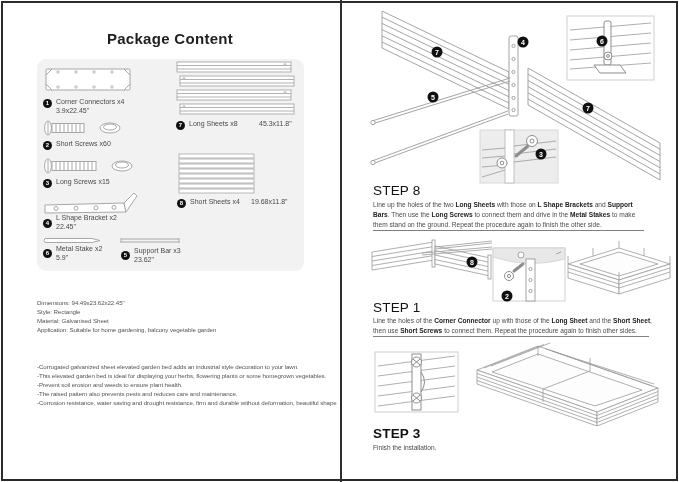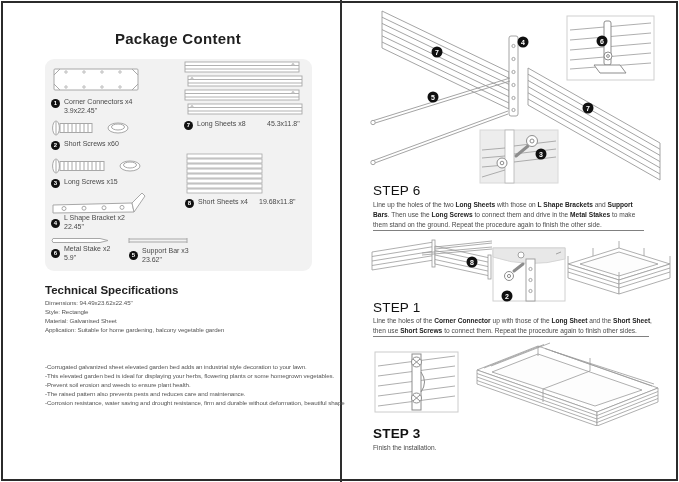"Package Content" #left-page { left: 8px -> 0 }
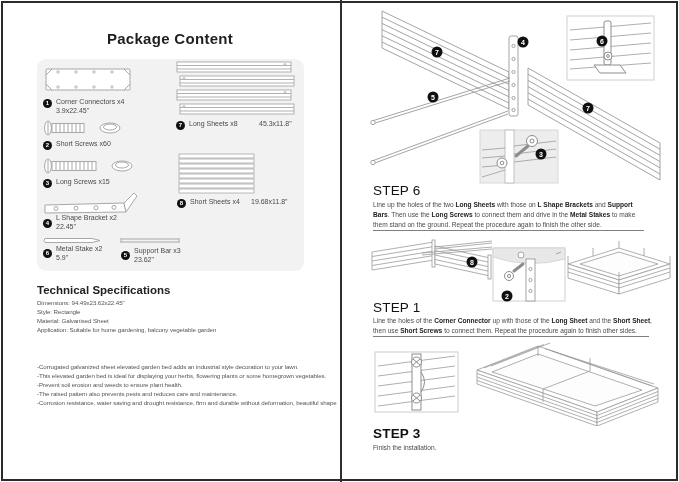"STEP 6" div.step-title { text: 6 -> 8 }
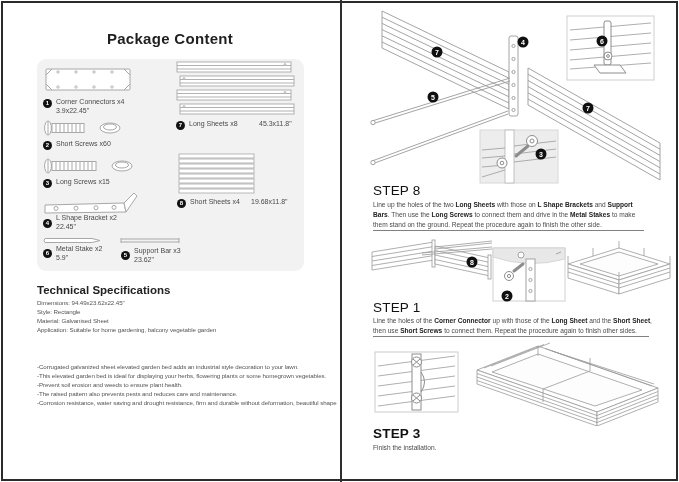"Technical Specifications" div.sec-head { html: <div>Technical Specifications</div> -> none }
